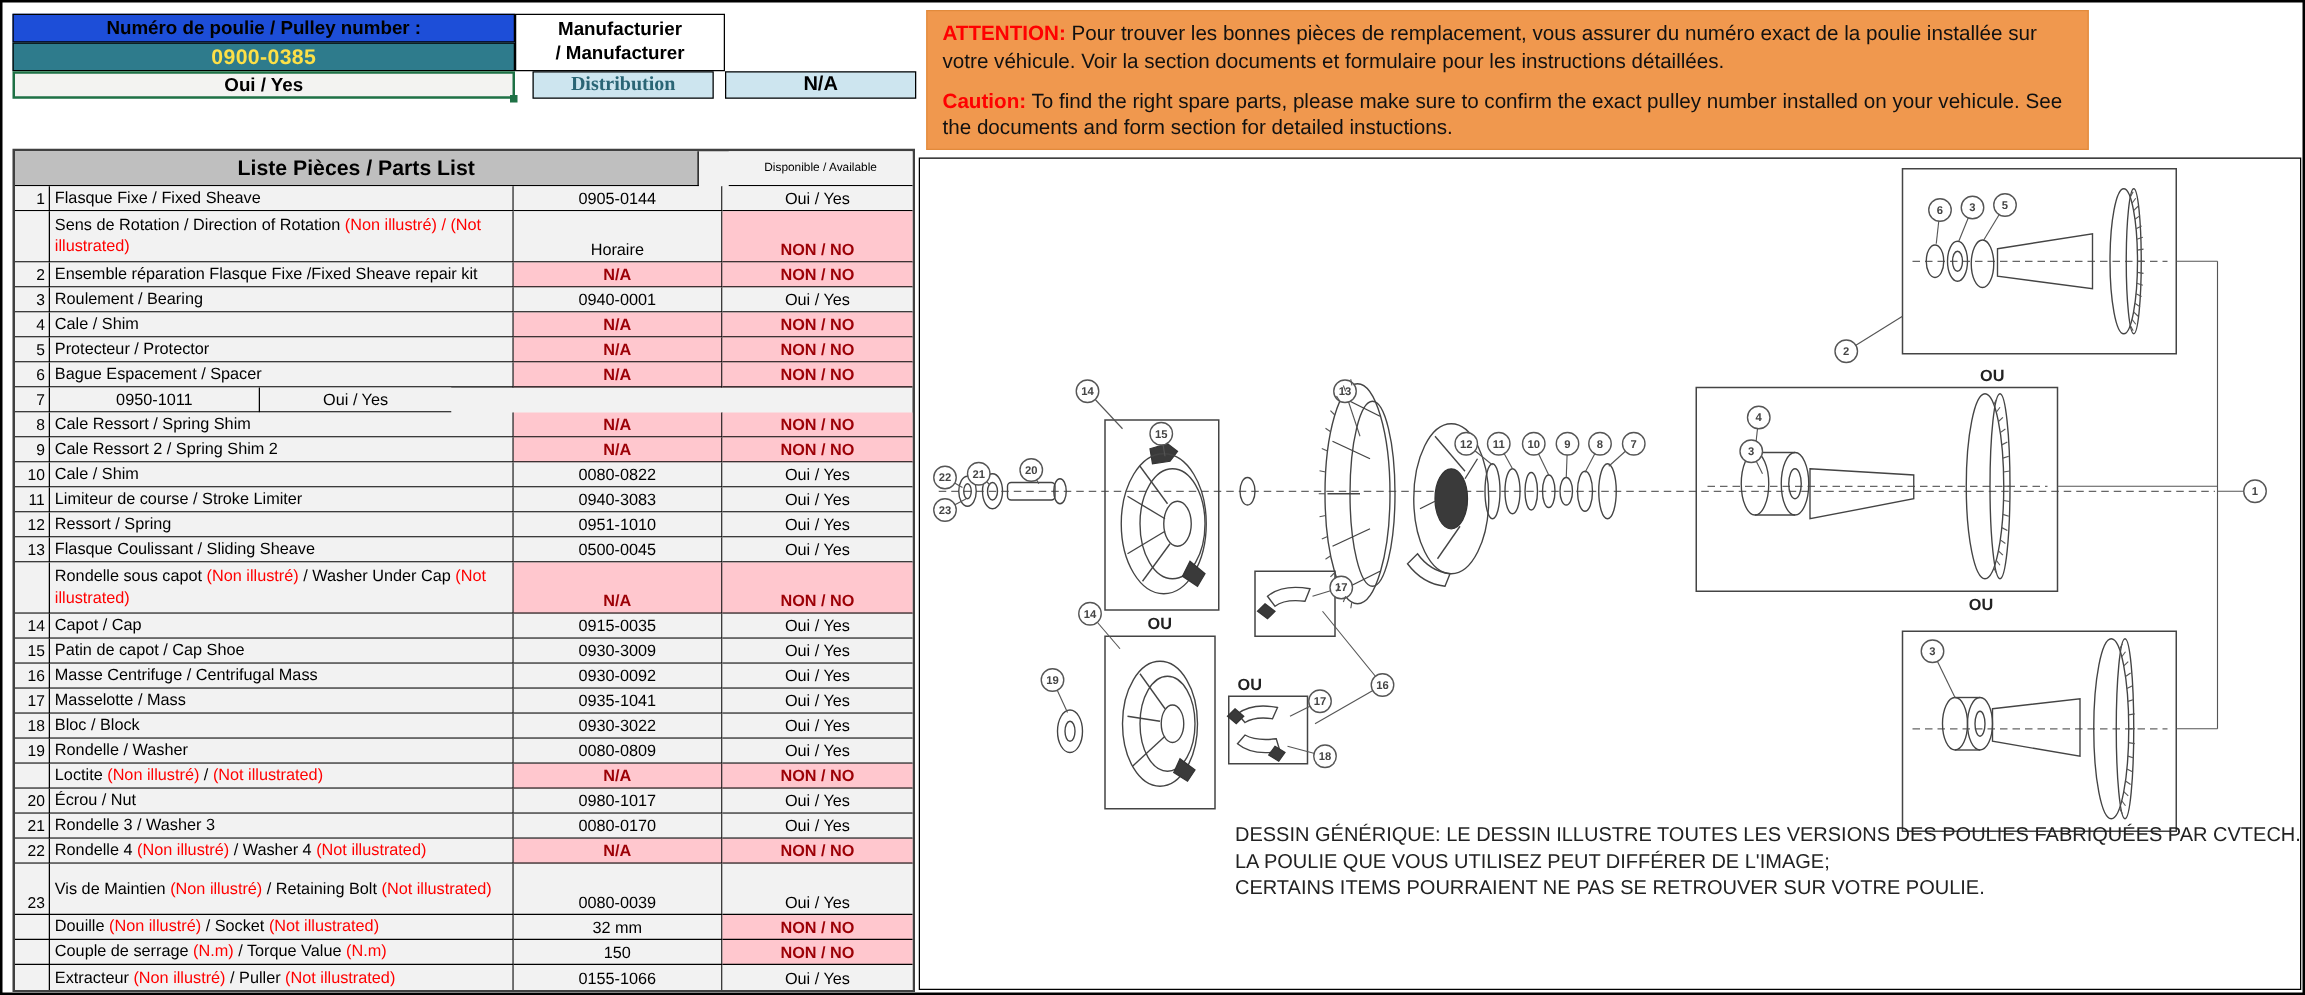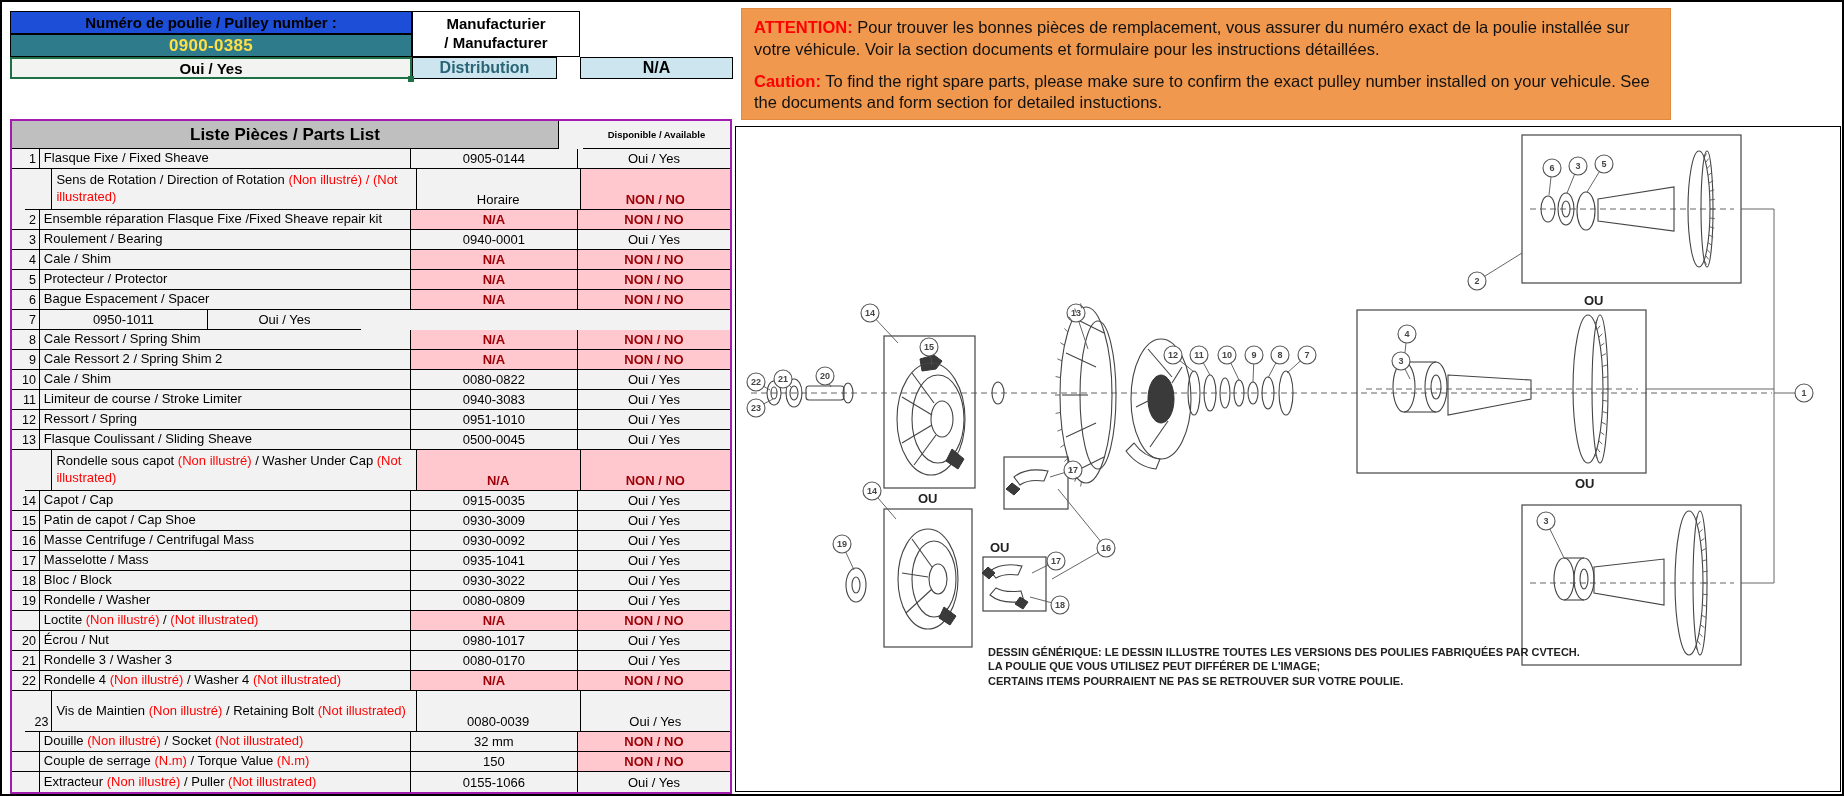"Distribution" div.hcell { font-family: none -> Liberation Serif, serif; left: 410px -> 424px }
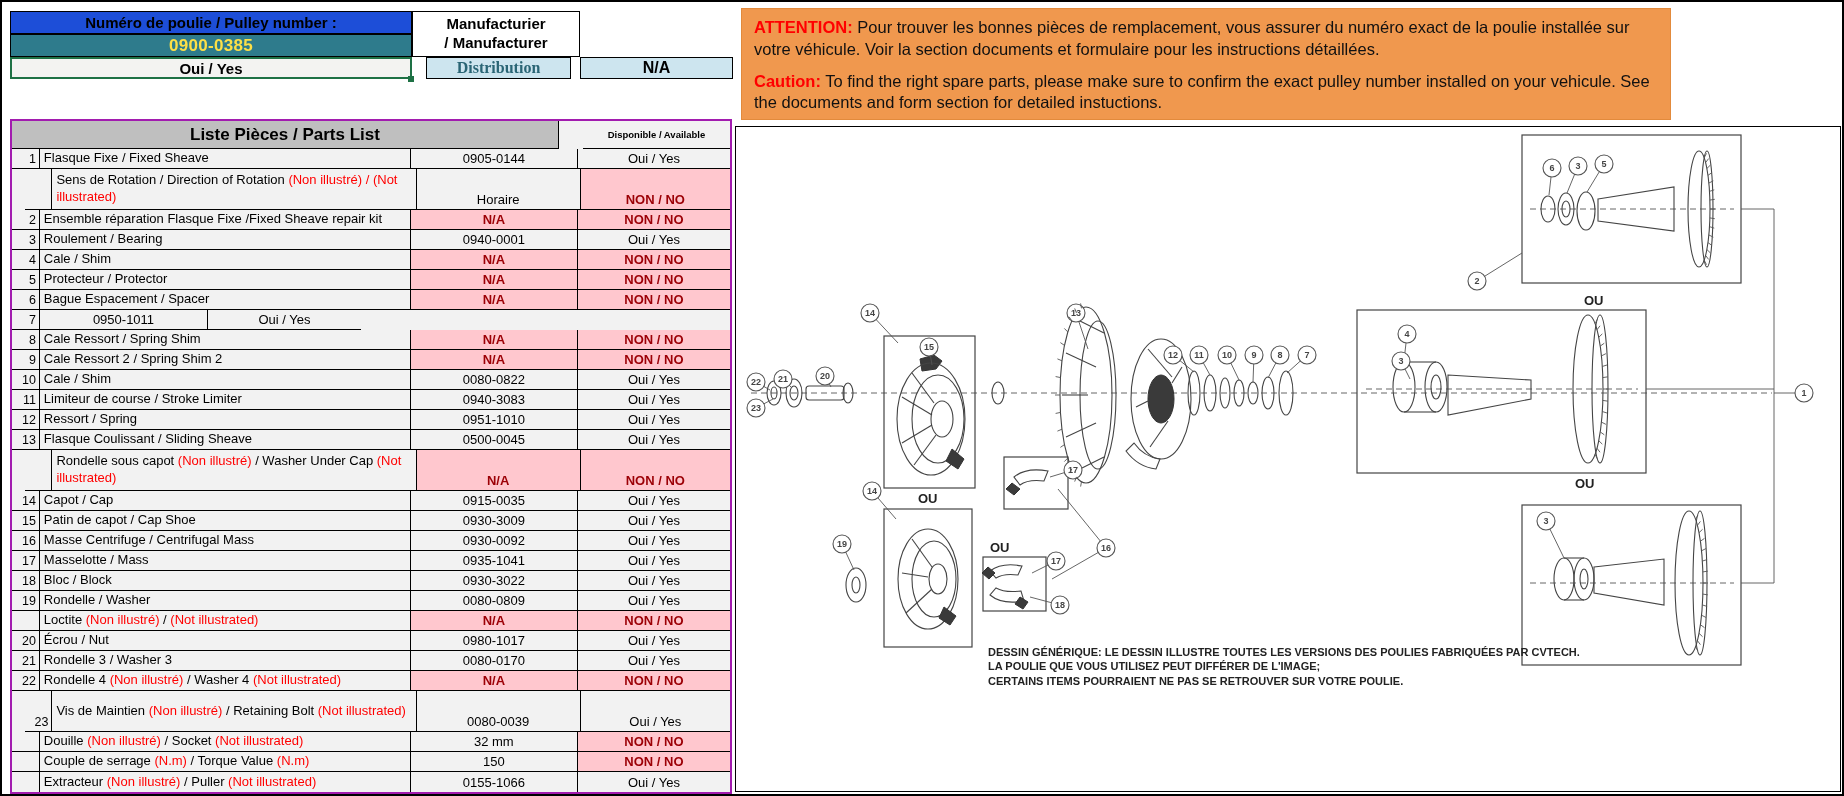"Liste Pièces / Parts List" .ptable { border: 2px solid #a21caf -> 2px solid #404040 }
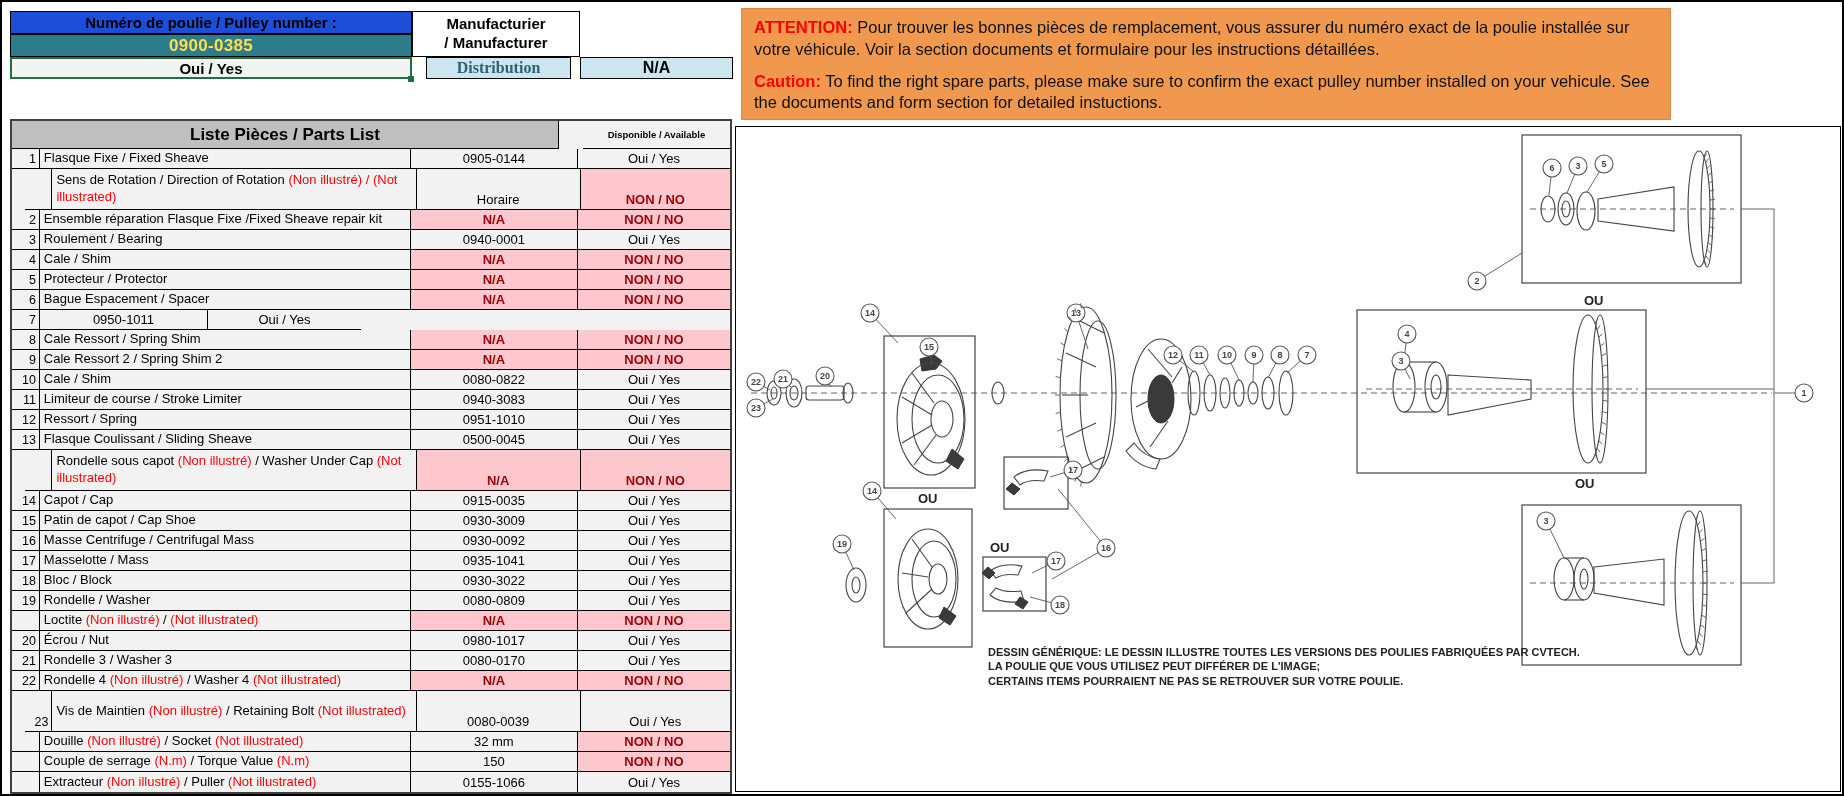"Disponible / Available" .t-avail-h { font-weight: bold -> normal }
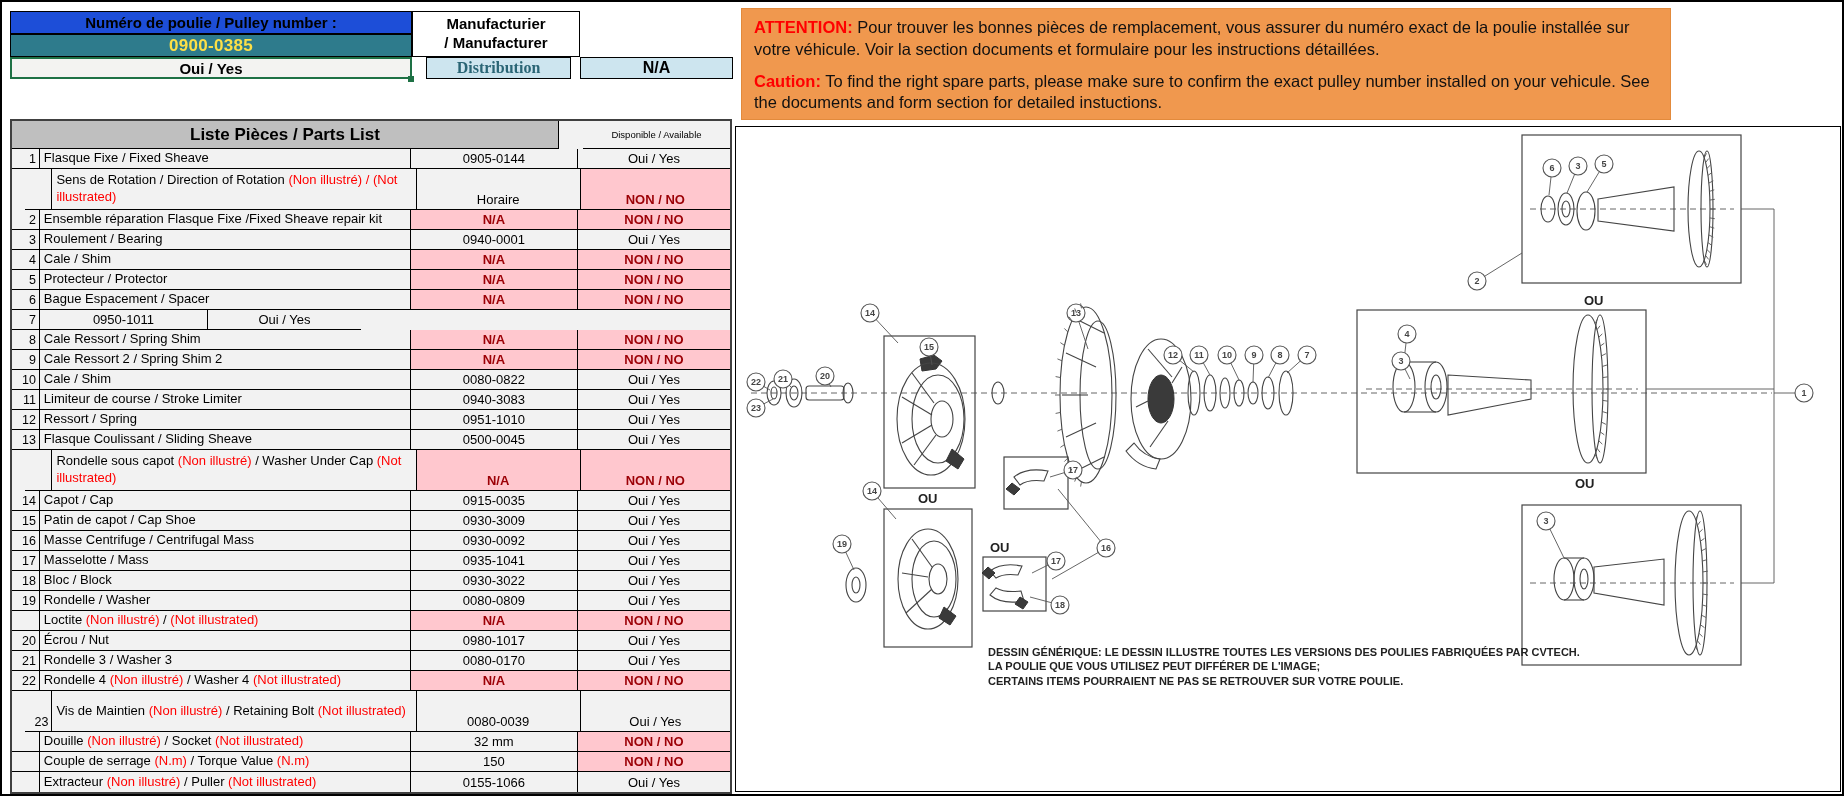"Sens de Rotation / Direction" .tall { padding-left: 13px -> none }
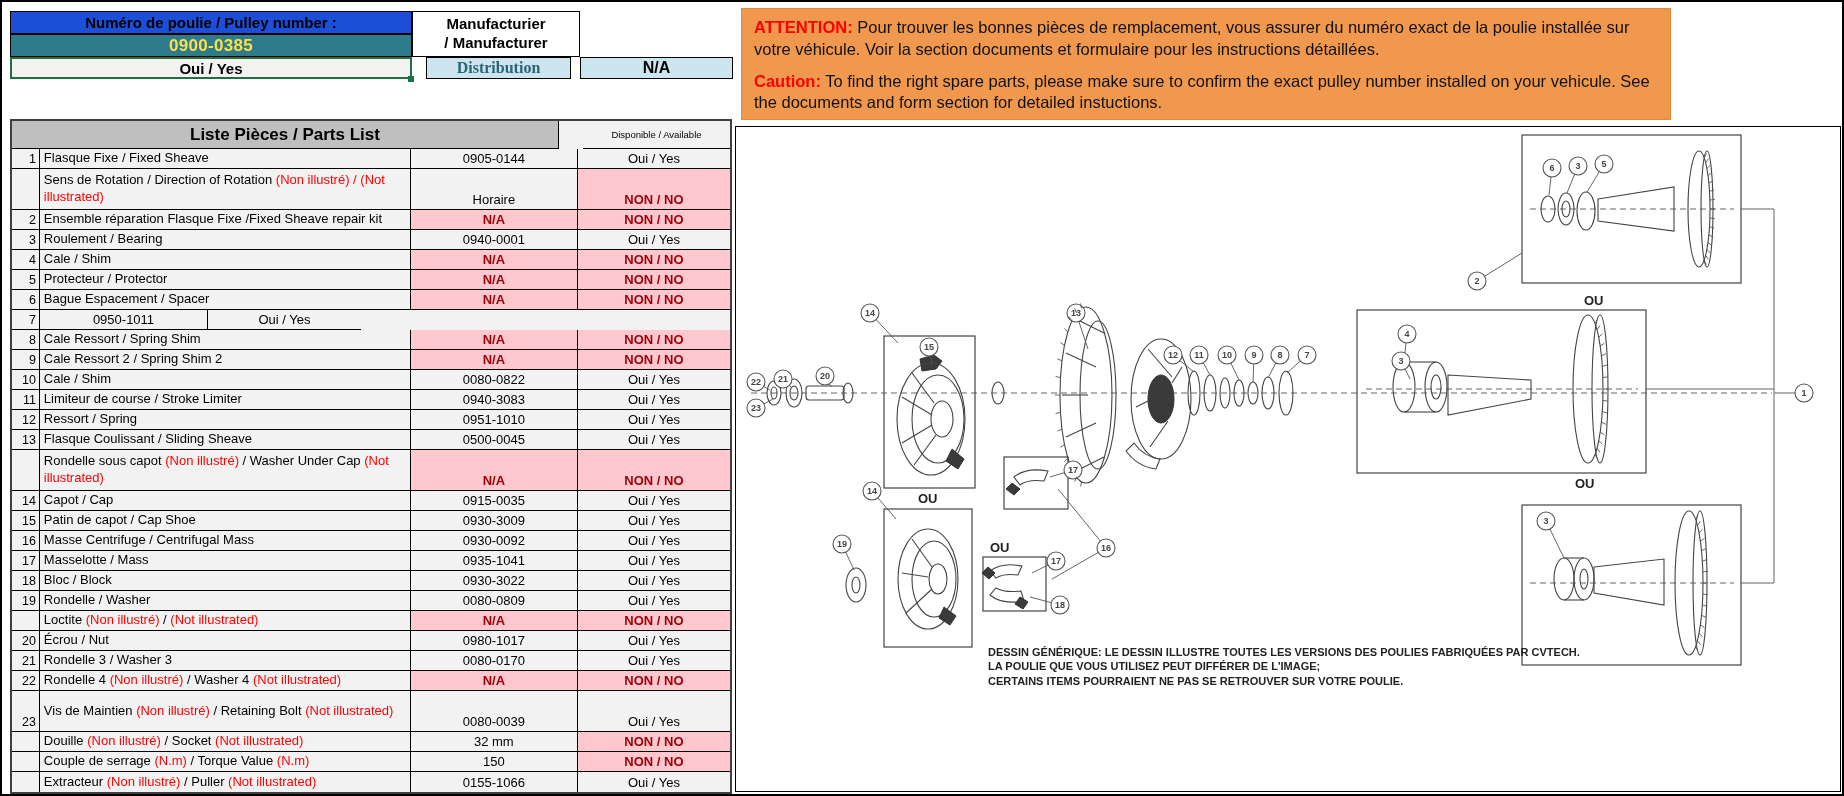"DESSIN GÉNÉRIQUE: LE DESSIN ILLUSTRE" .dnote { font-size: 11px -> 16px; font-weight: bold -> normal; top: 518px -> 532px }
